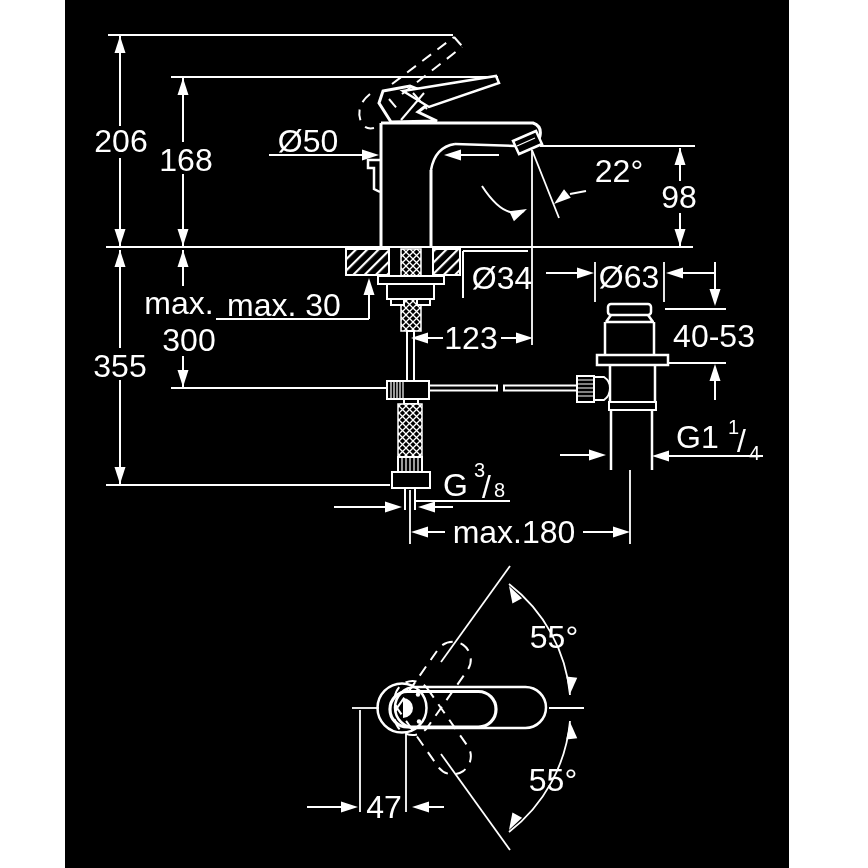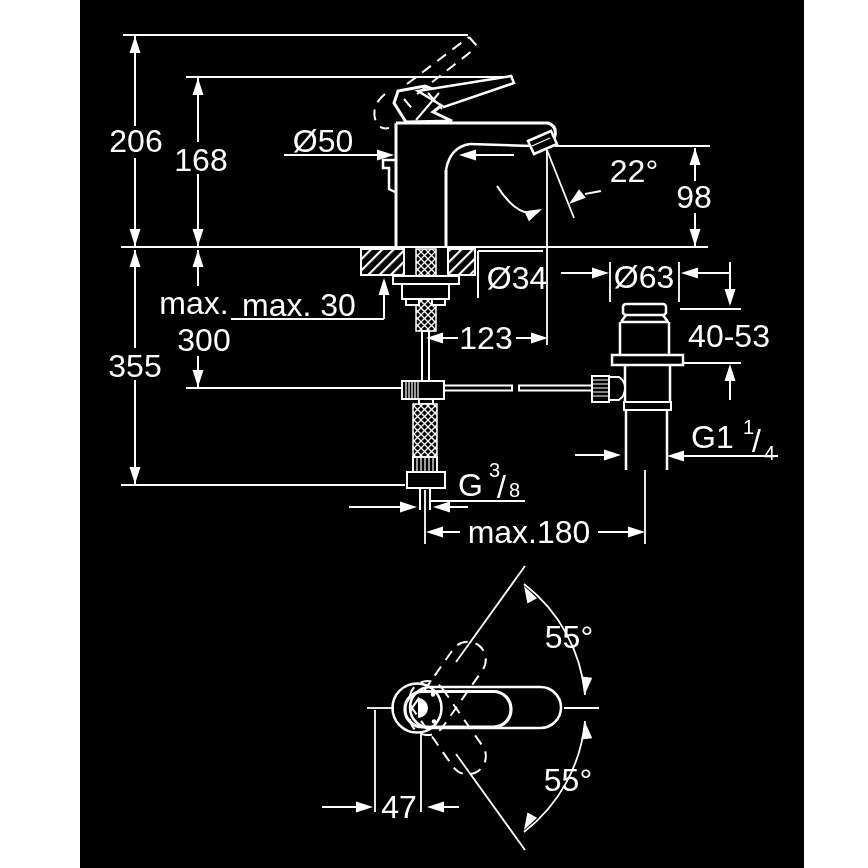"206" .canvas { left: 80px -> 65px }
